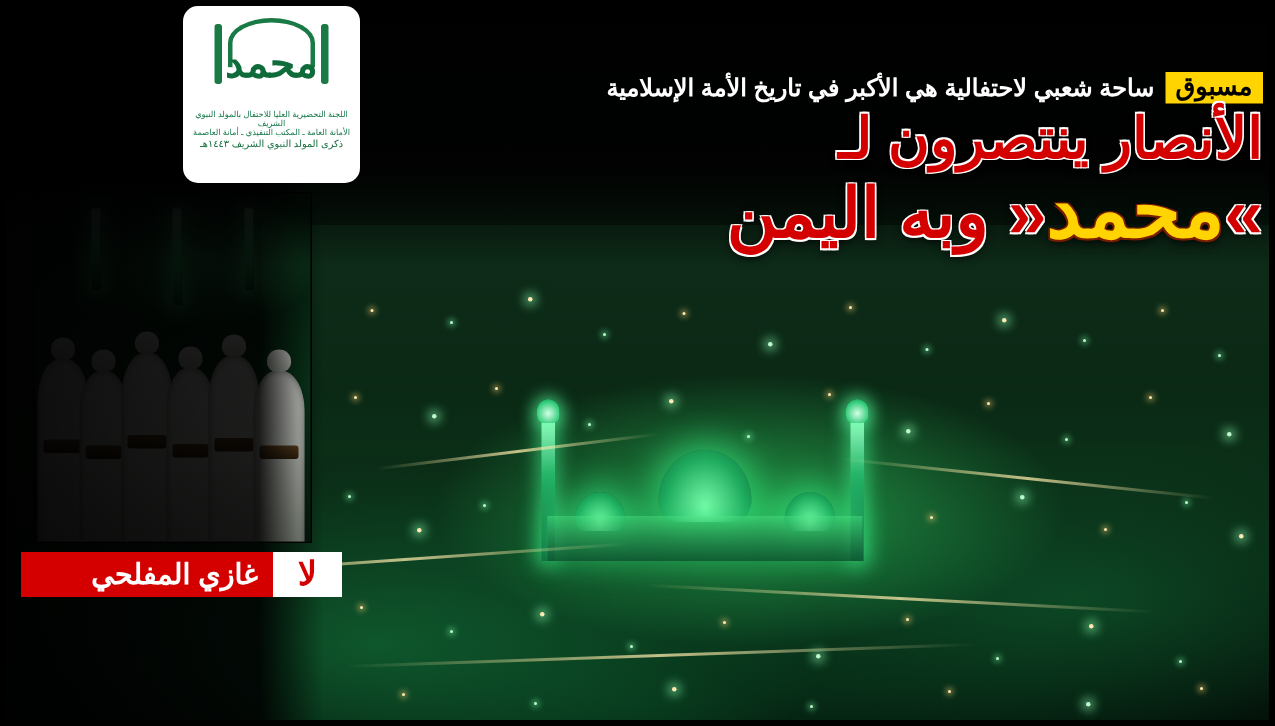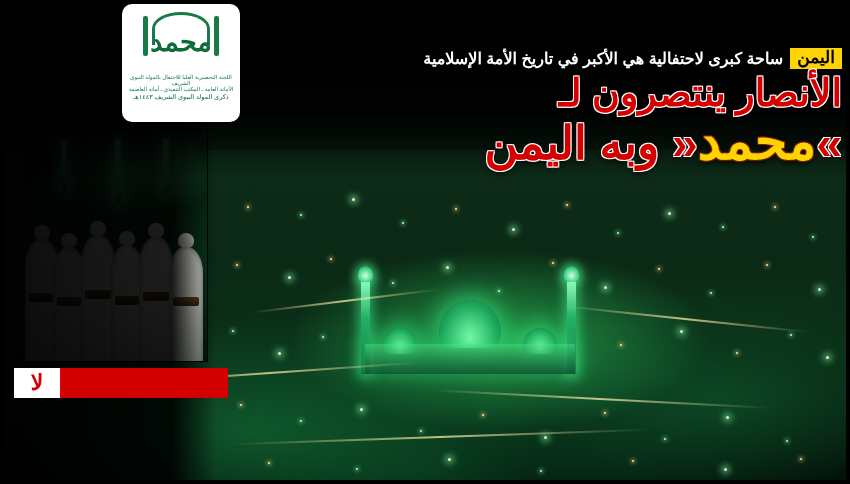"ساحة كبرى لاحتفالية هي الأكبر" span.kicker-text { text: كبرى -> شعبي }
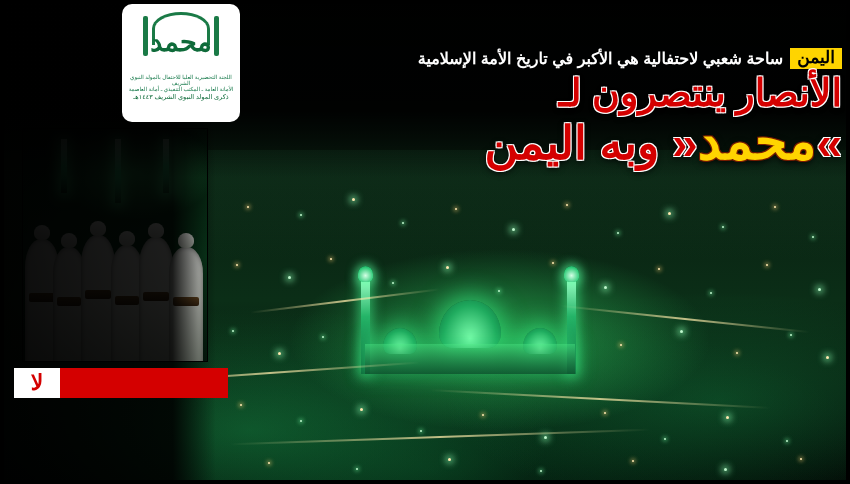"اليمن" span.kicker-tag { text: اليمن -> مسبوق }
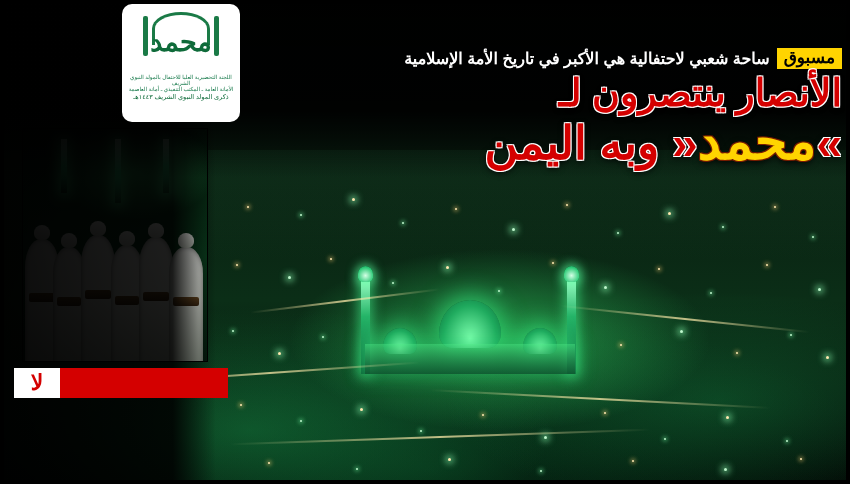"غازي المفلحي" span.name { html: none -> <span>غازي المفلحي</span> }
